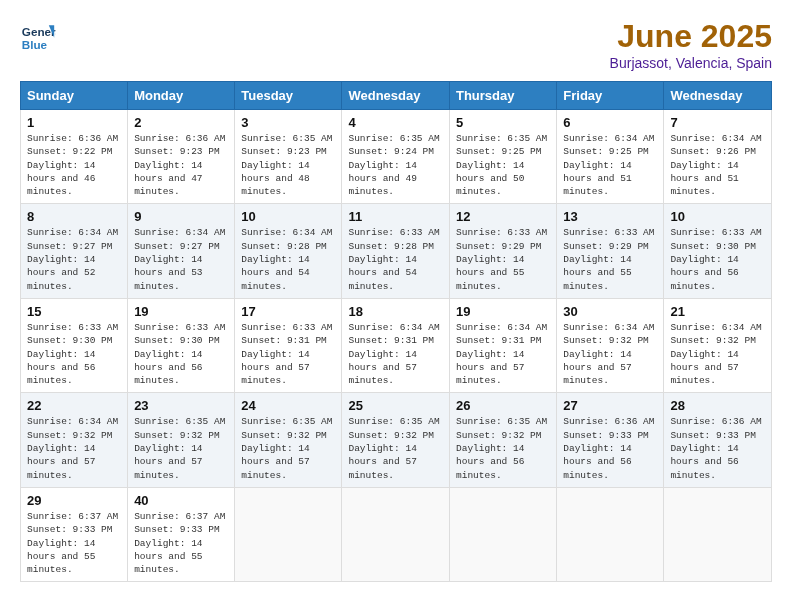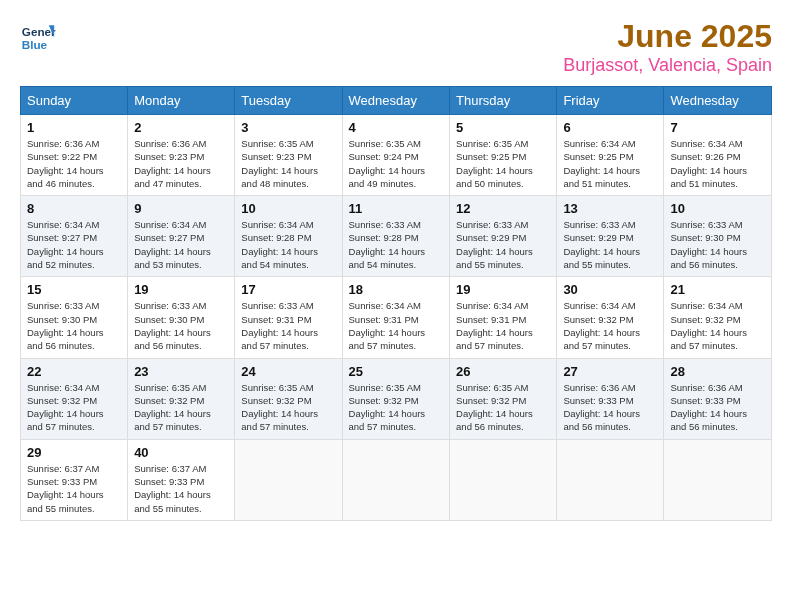"Burjassot, Valencia, Spain" .location-title { color: #ec4899 -> #4c1d95; font-size: 18px -> 14px }
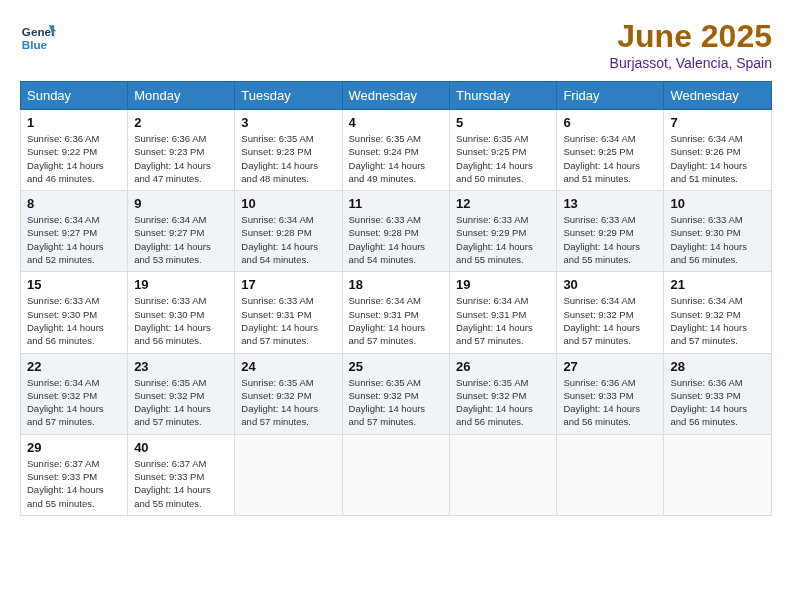"Sunday" .calendar-table th { font-weight: normal -> bold }
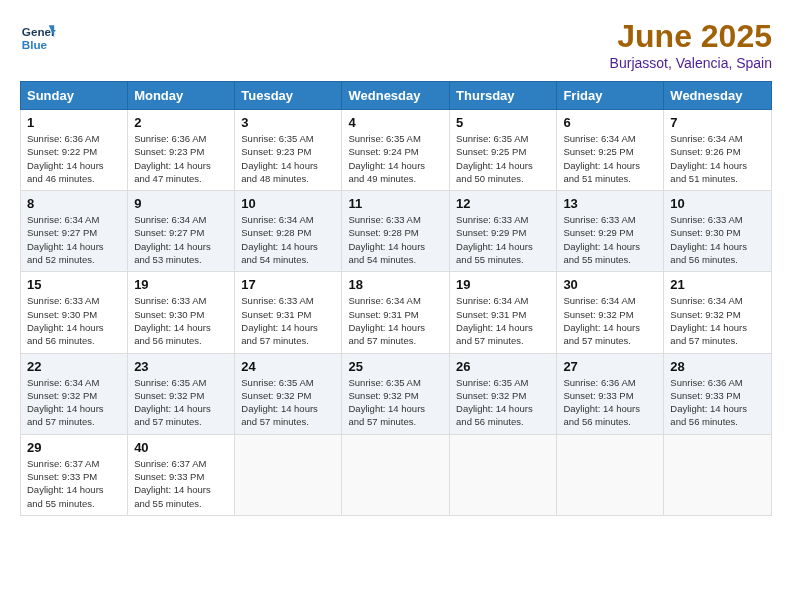"Sunrise: 6:36 AM" .day-info { font-family: none -> Liberation Mono, monospace }
